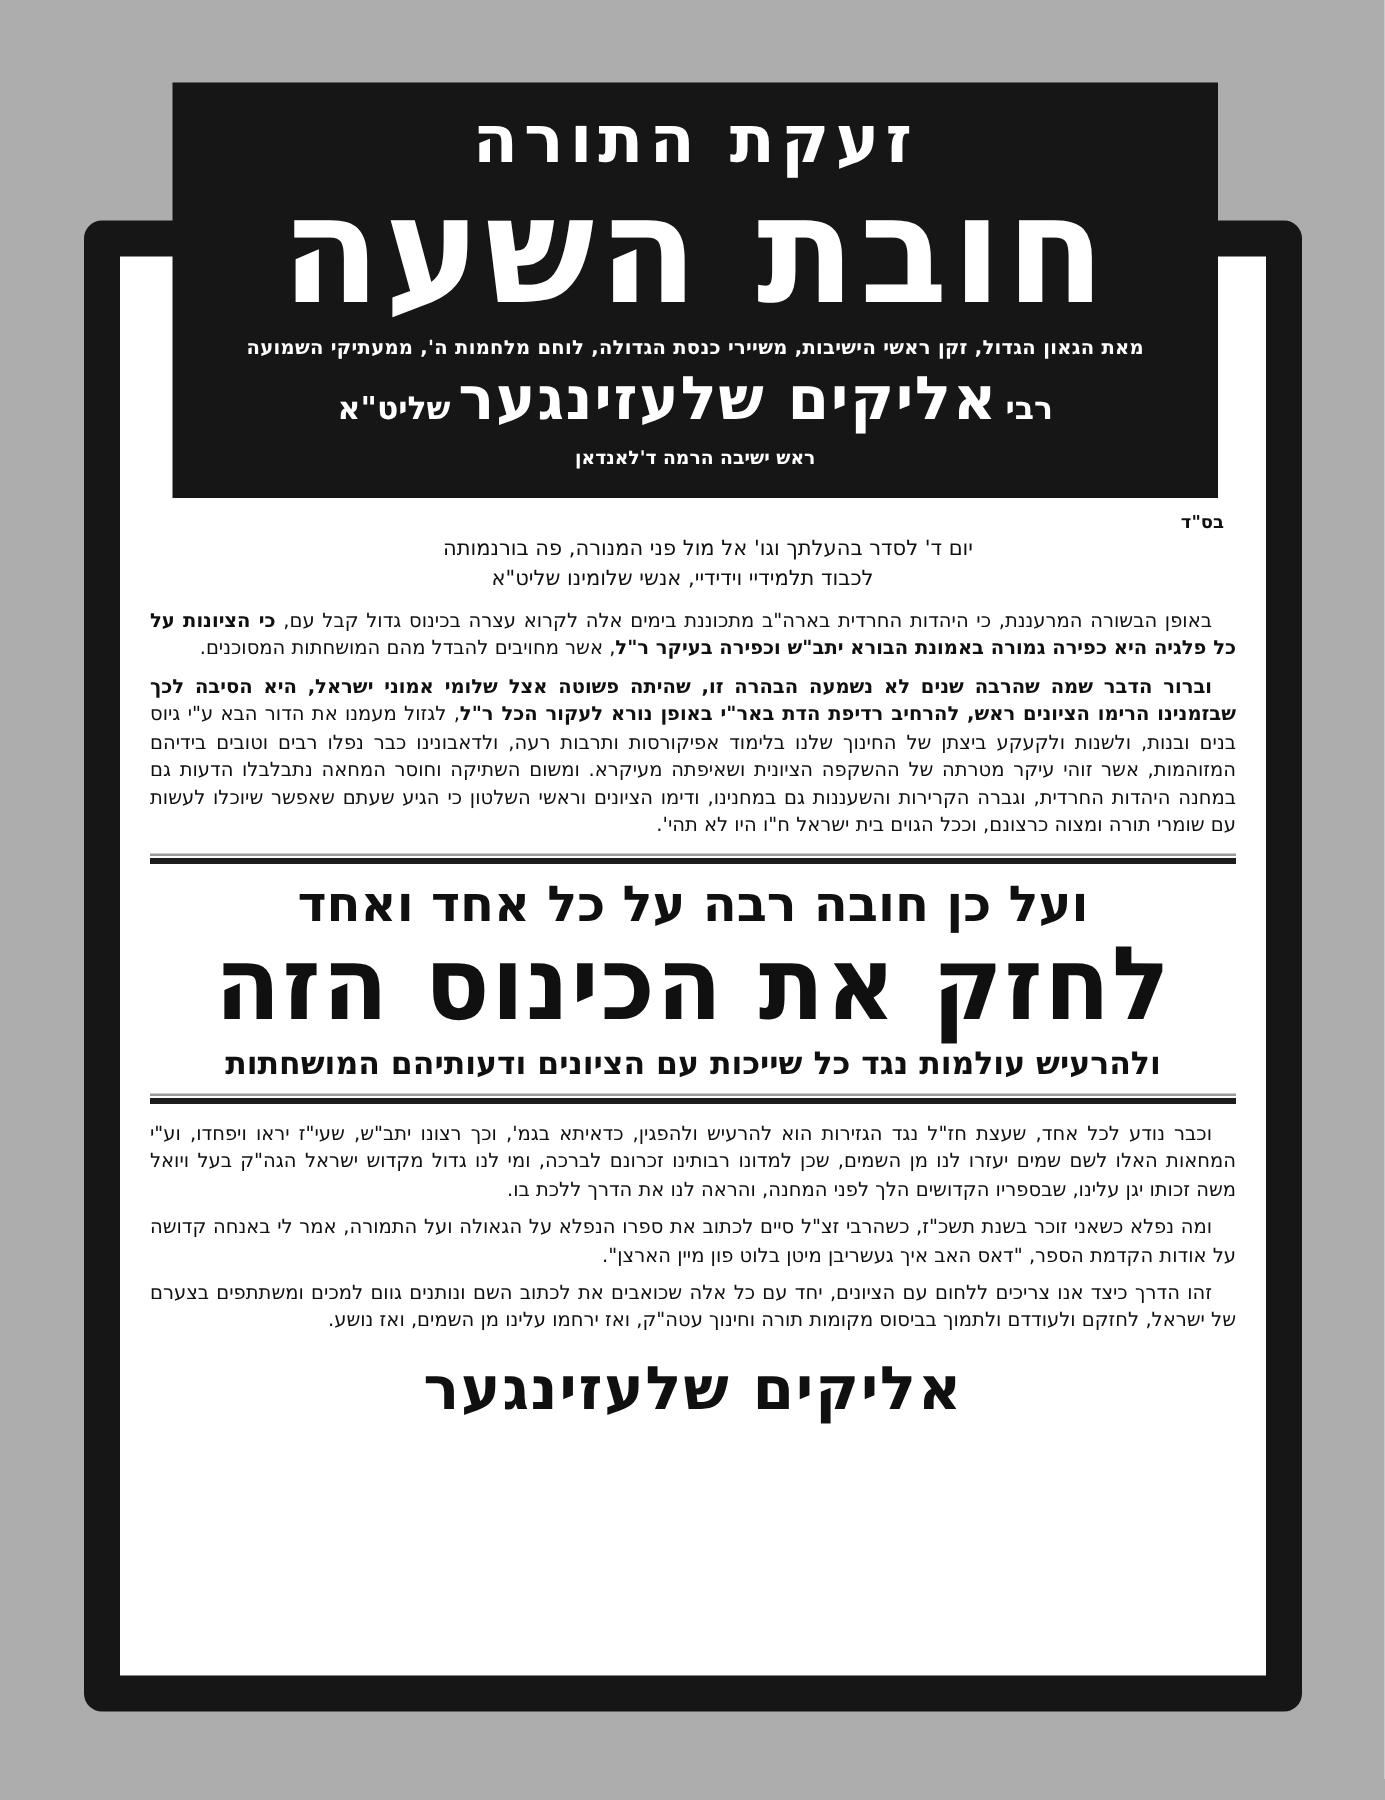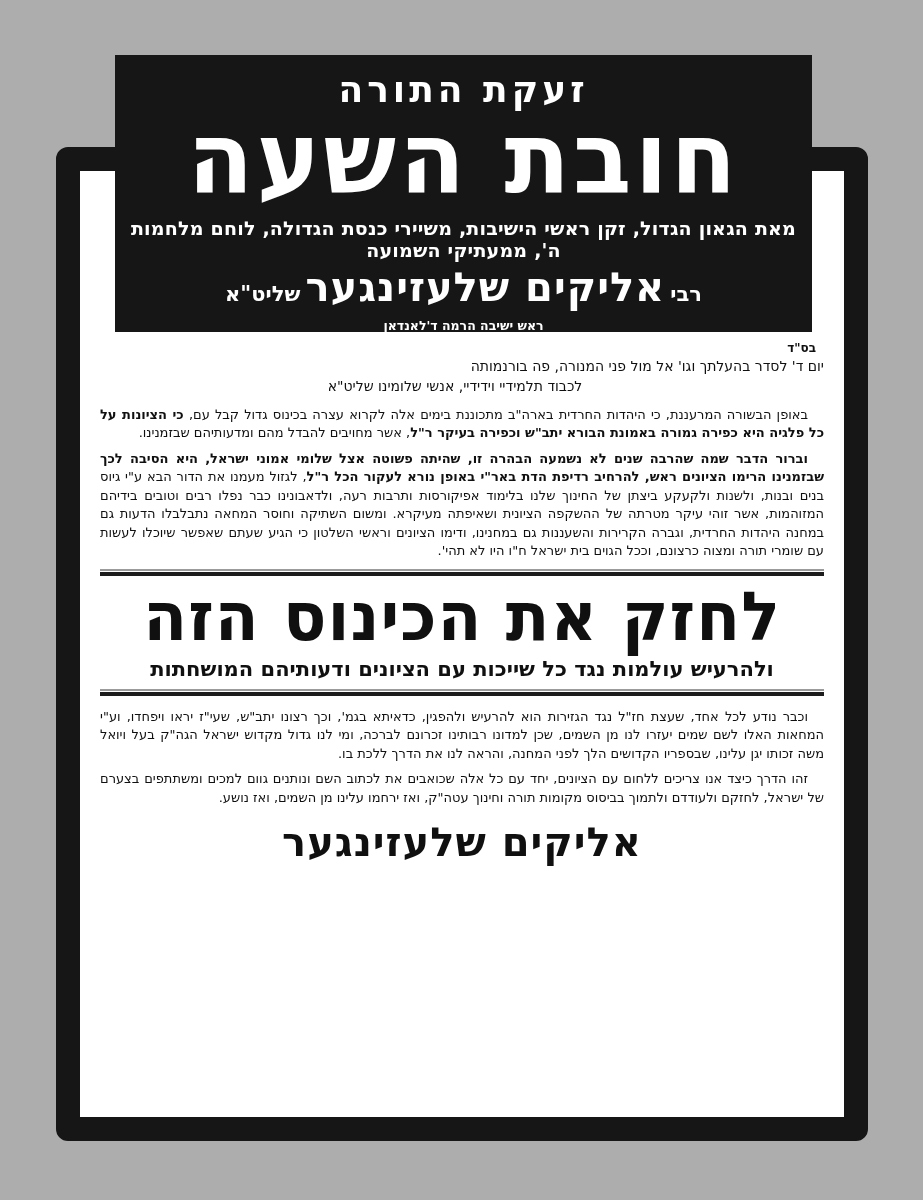"זעקת התורה" .kicker { font-size: 36px -> 44px }
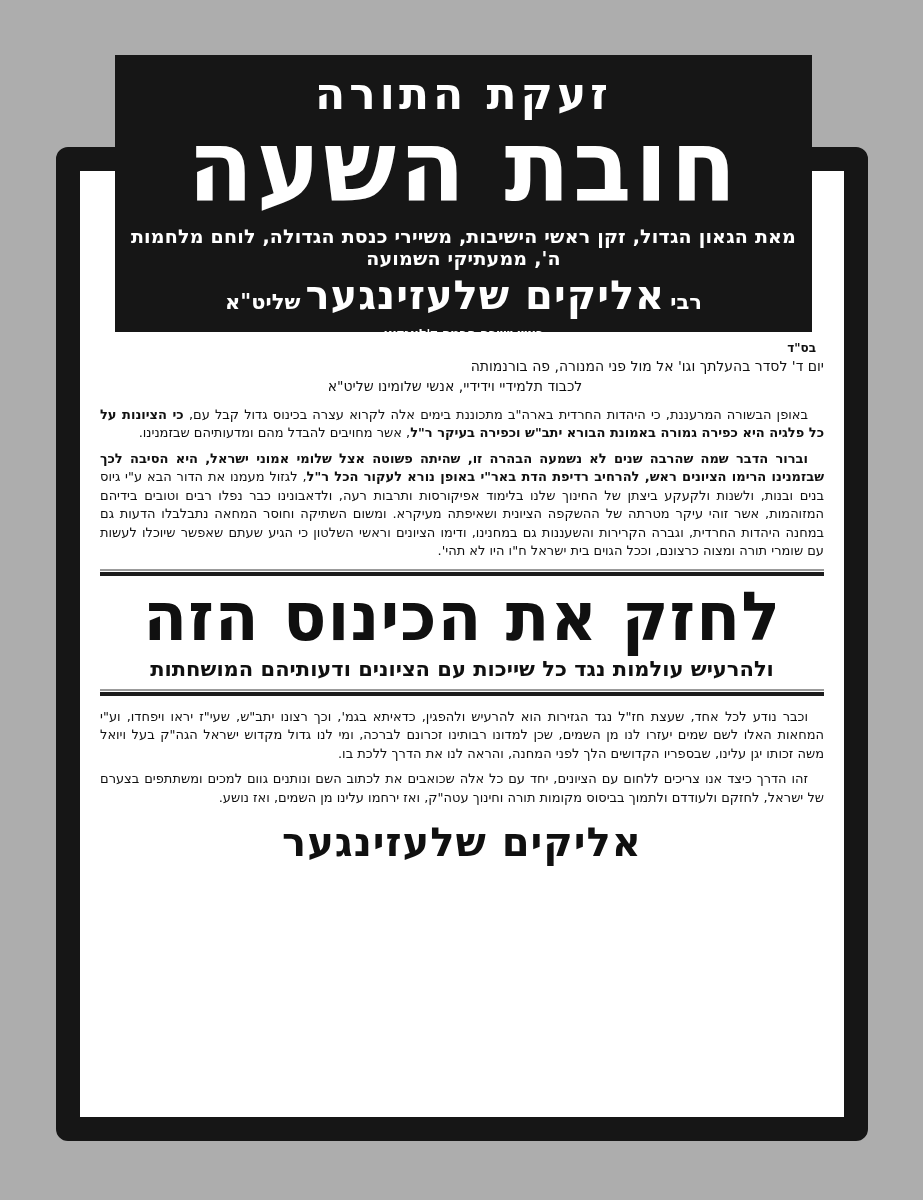"מאת הגאון הגדול, זקן ראשי" .byline { font-size: 19px -> 13px }
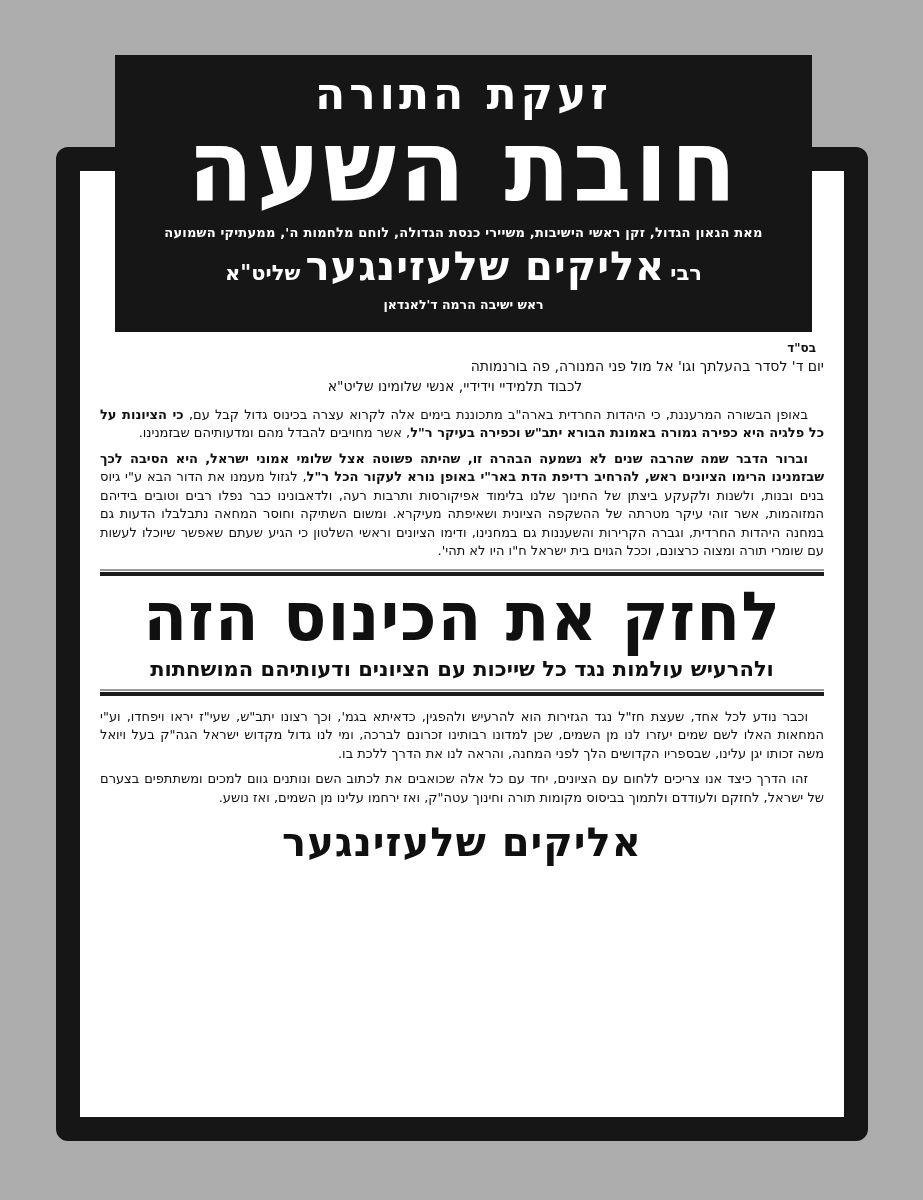"יום ד' לסדר בהעלתך וגו'" .dateline { text-align: right -> center }
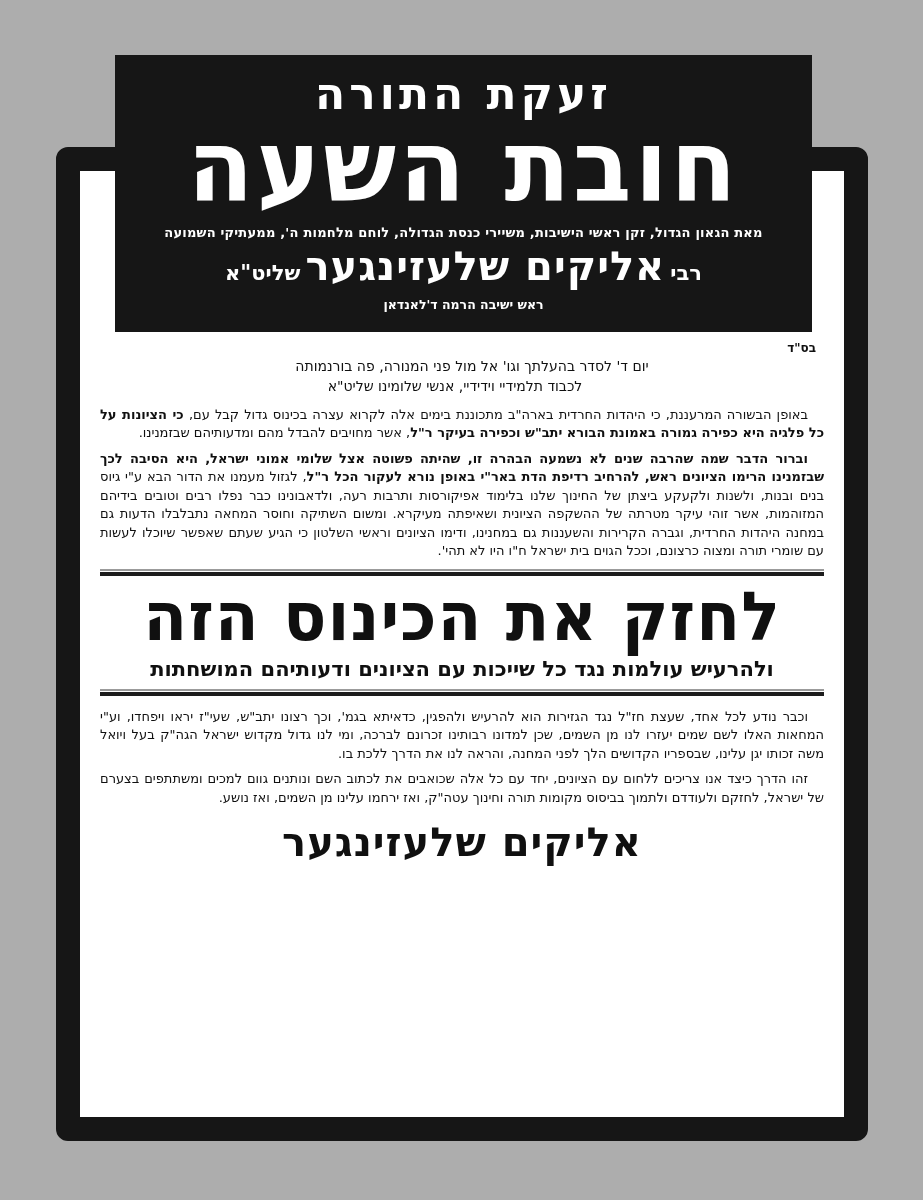", אשר מחויבים להבדל מהם" span { text: ומדעותיהם שבזמנינו -> המושחתות המסוכנים }
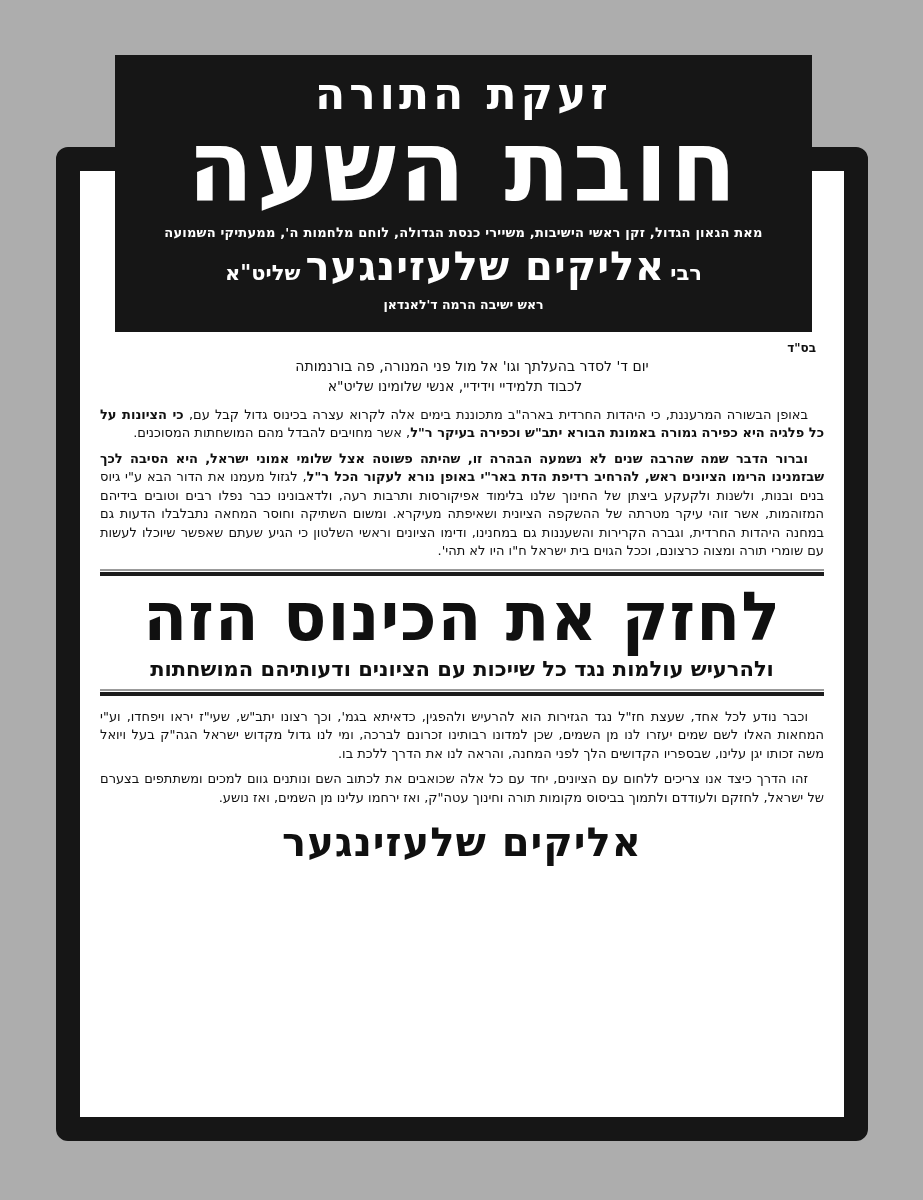"ועל כן חובה רבה על" div.proc-line1 { html: none -> <div>ועל כן חובה רבה על כל אחד ואחד</div> }
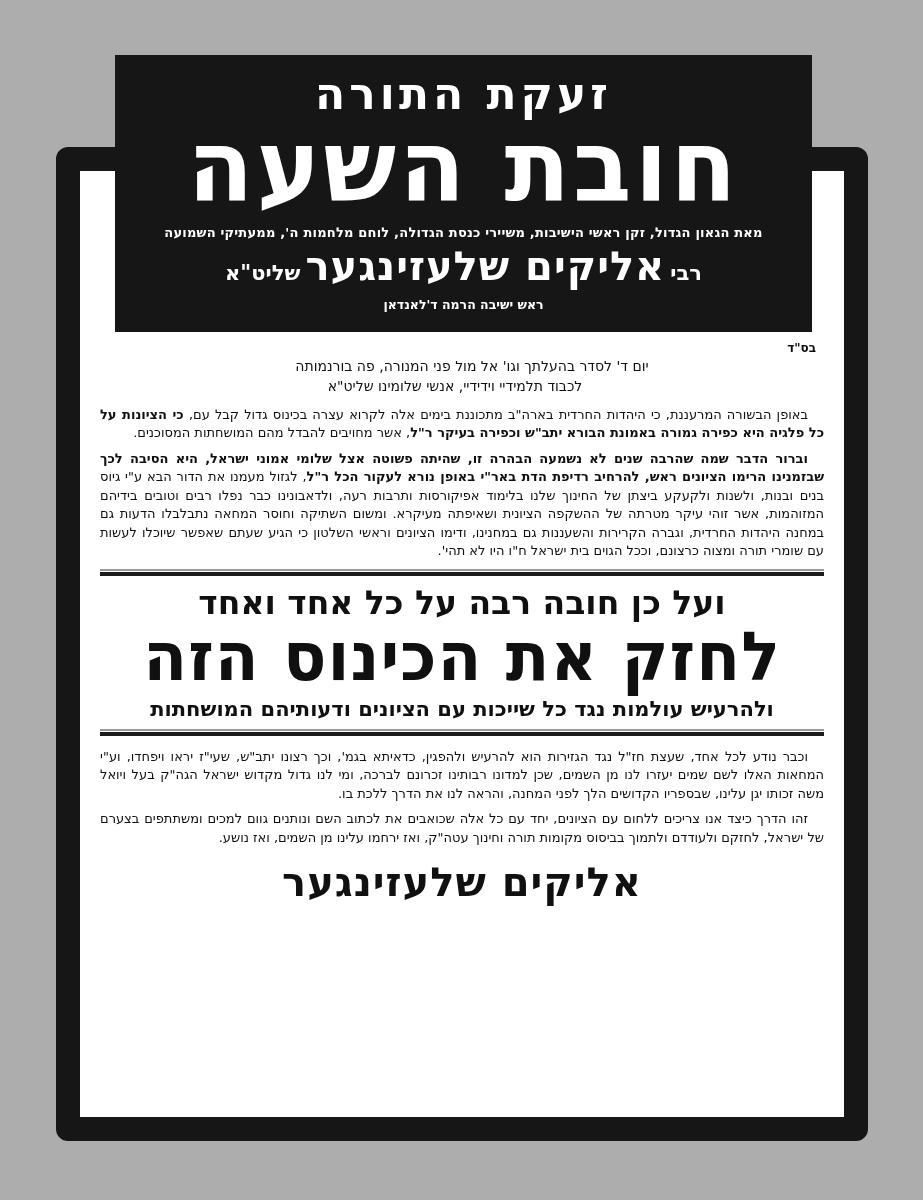"ומה נפלא כשאני זוכר בשנת" p.para { html: none -> <p>ומה נפלא כשאני זוכר בשנת תשכ"ז, כשהרבי זצ"ל סיים לכתוב את ספרו הנפלא על הגאולה ועל התמורה, אמר לי באנחה קדושה על אודות הקדמת הספר, "דאס האב איך געשריבן מיטן בלוט פון מיין הארצן".</p> }
